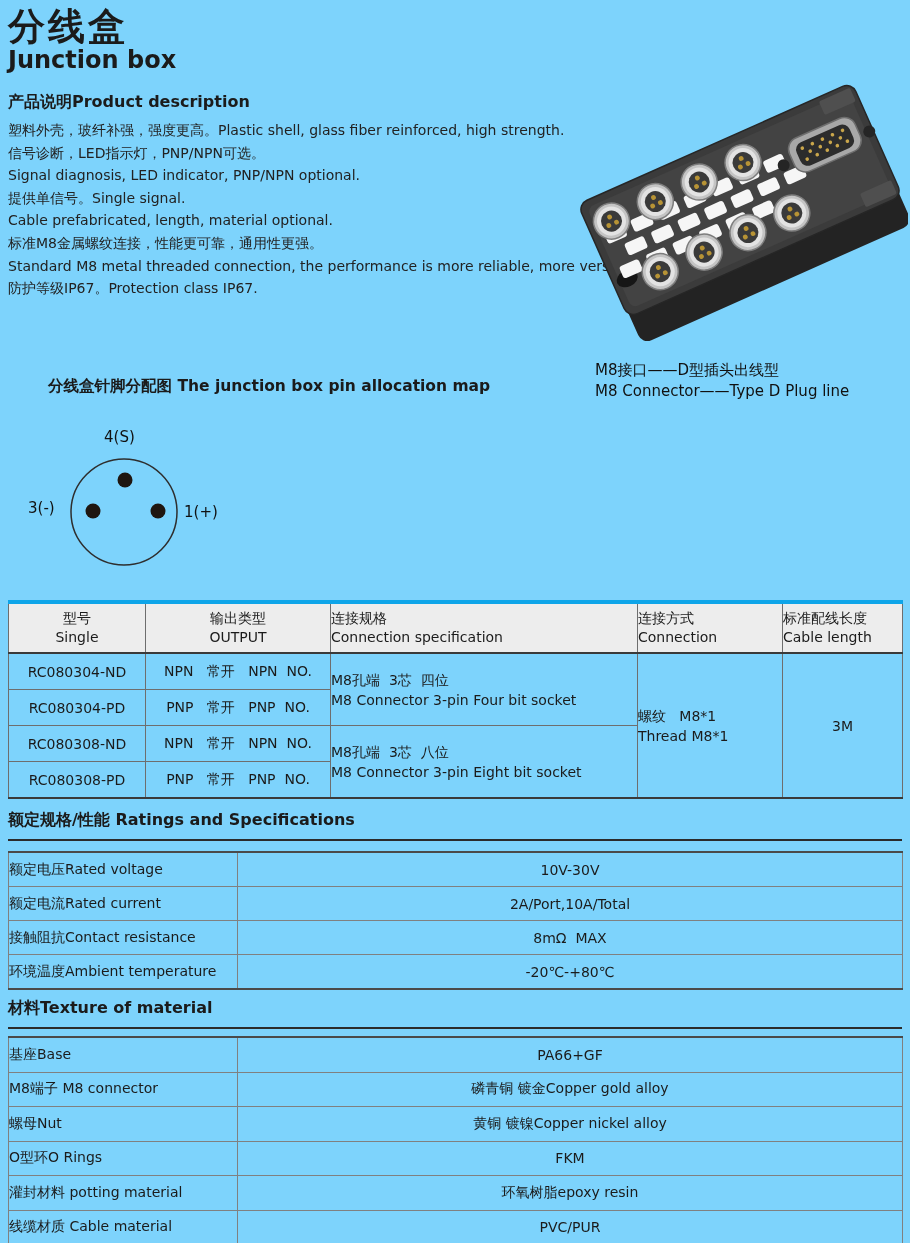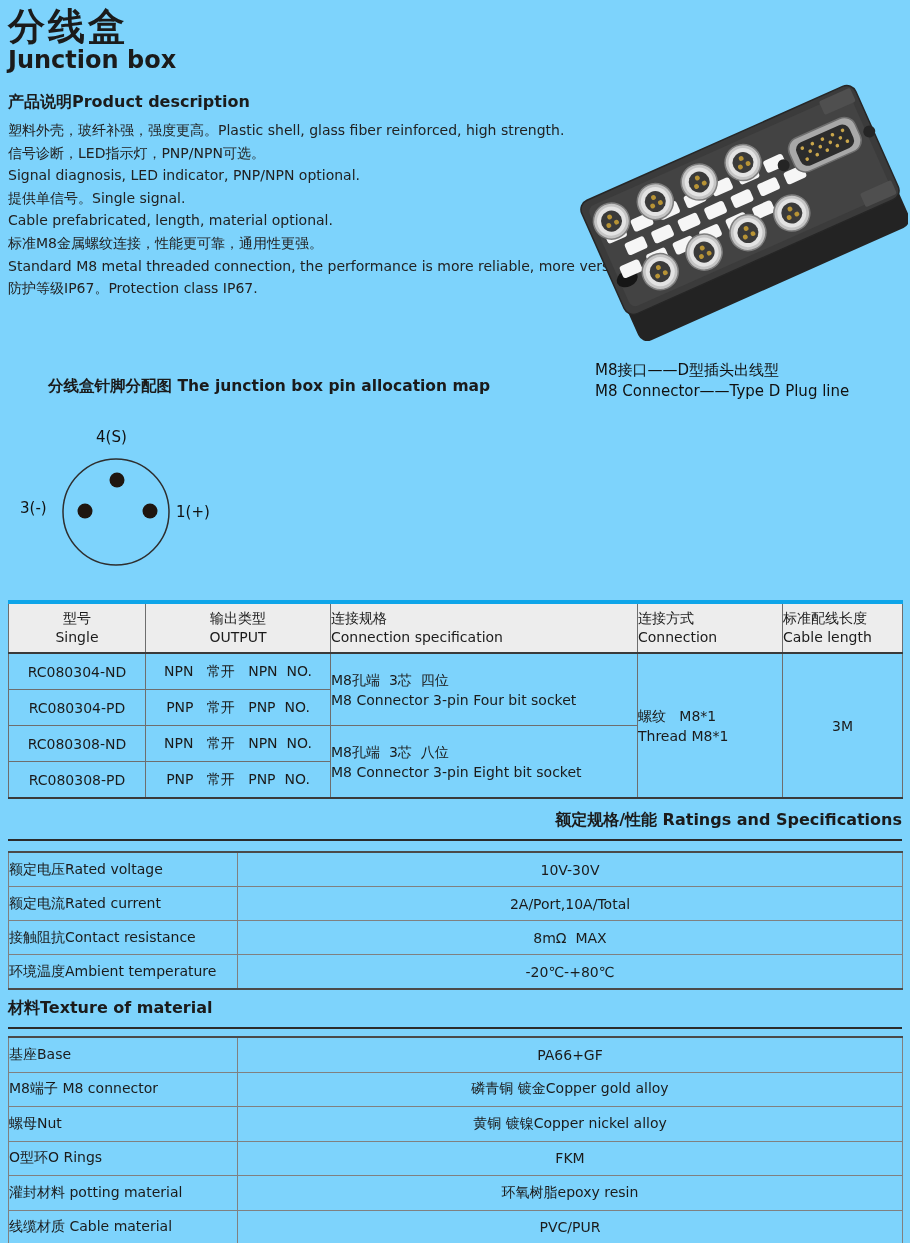"4(S)" .pin-diagram { left: 10px -> 18px }
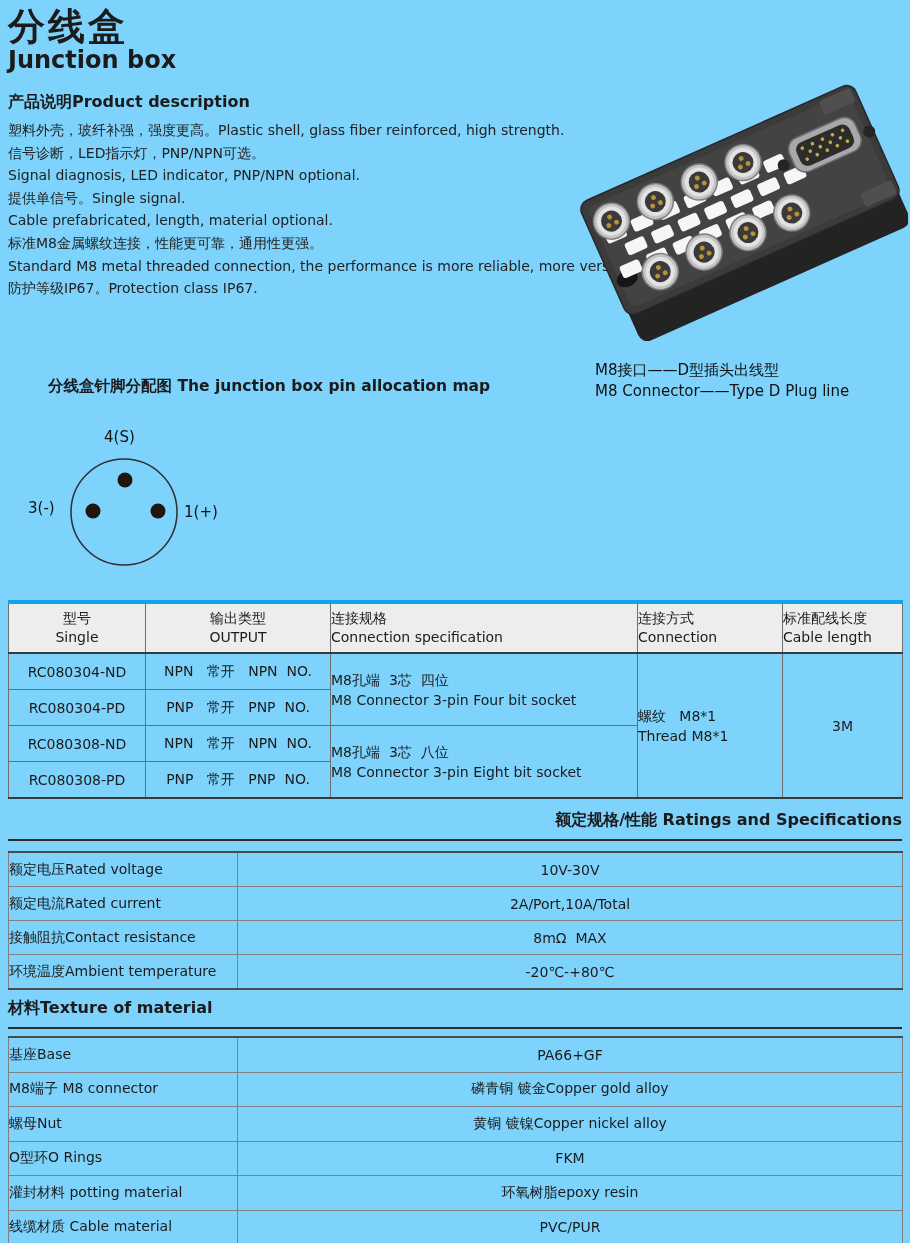"额定规格/性能 Ratings and Specifications" .ratings-heading { text-align: right -> none }
